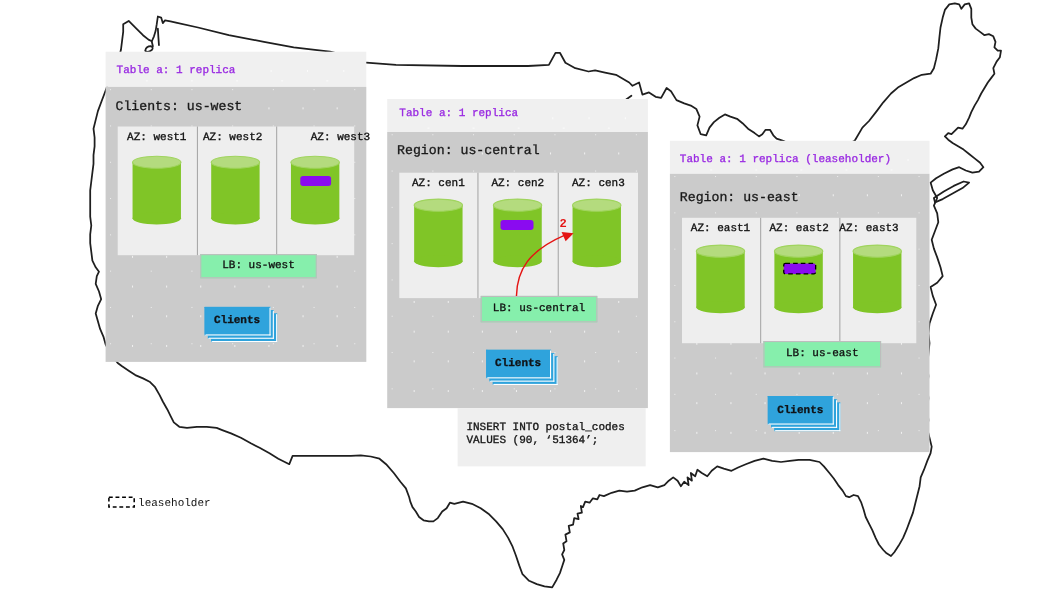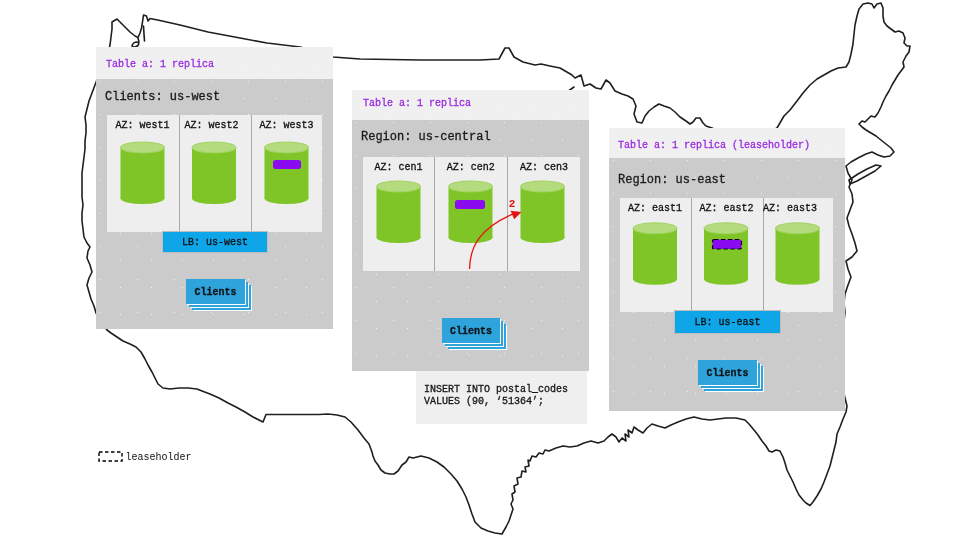"AZ: west3" div.azlbl { padding-left: none -> 23px }
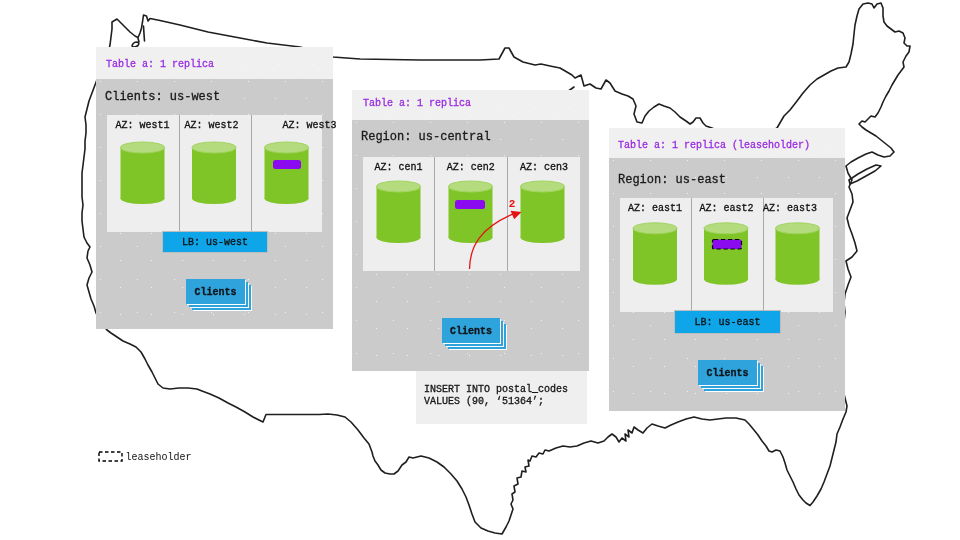"LB: us-west" .lb { background: #0ea5e9 -> #86efac; margin-left: none -> 20px }
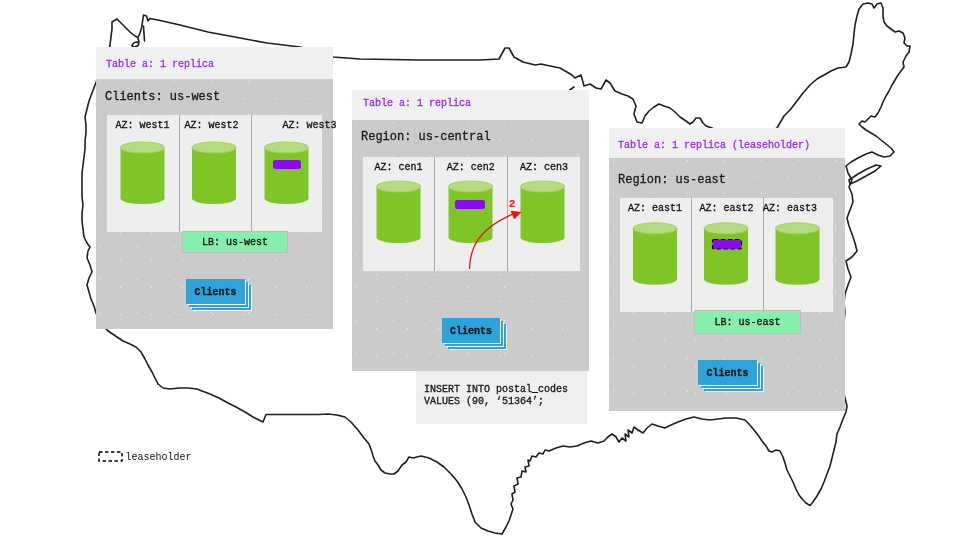"LB: us-central" div.lb { html: none -> <div>LB: us-central</div> }
